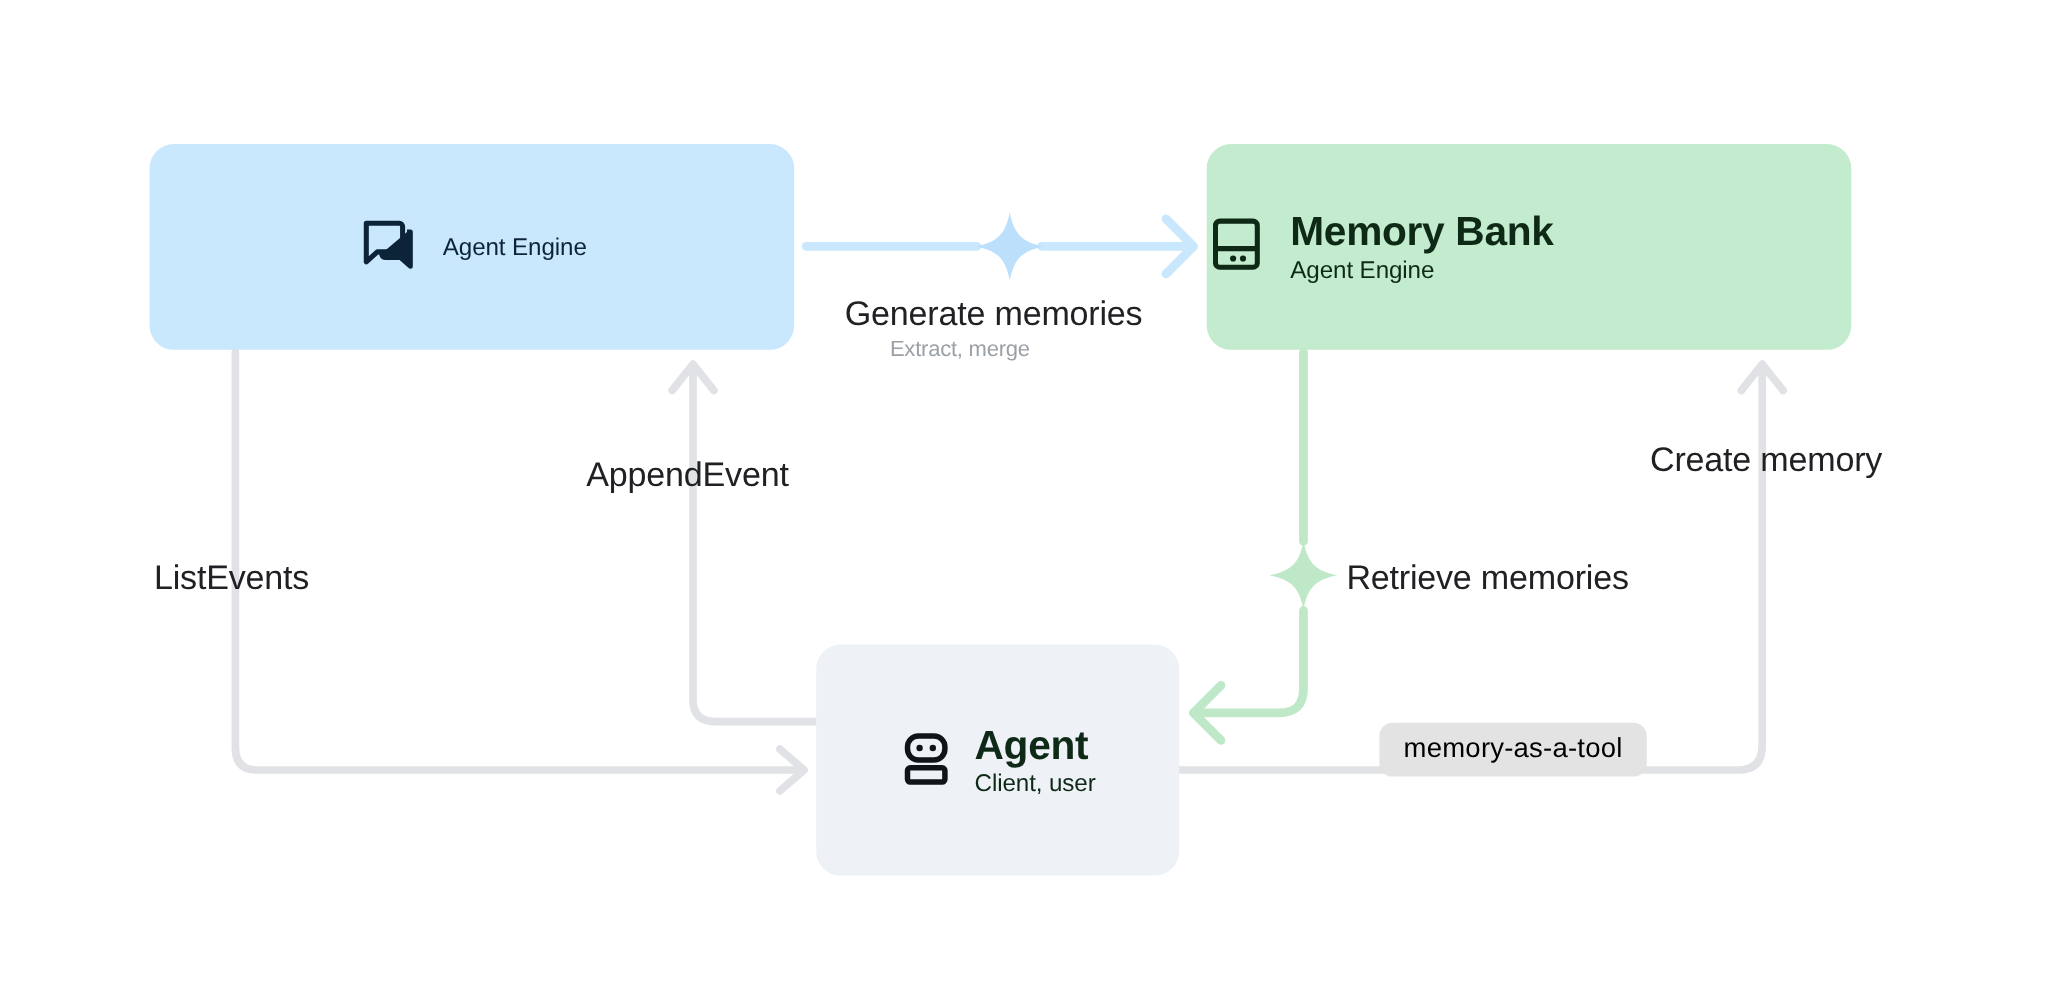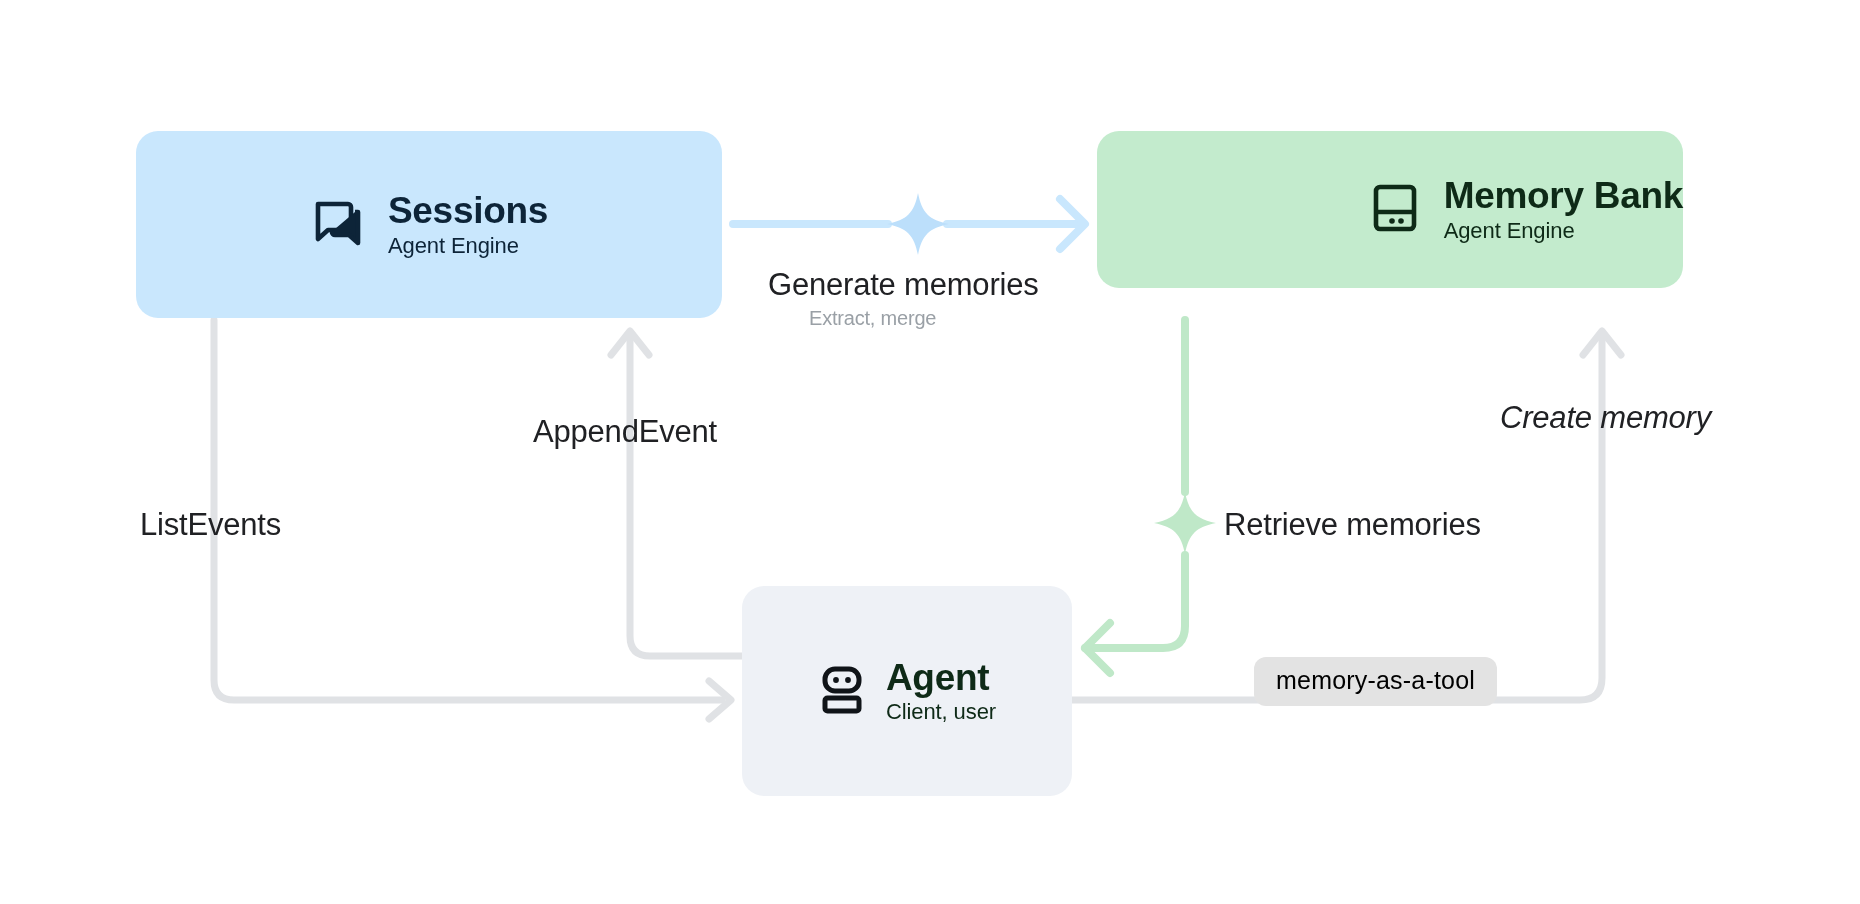"Sessions" span.node-title { html: <span>Sessions</span> -> none }
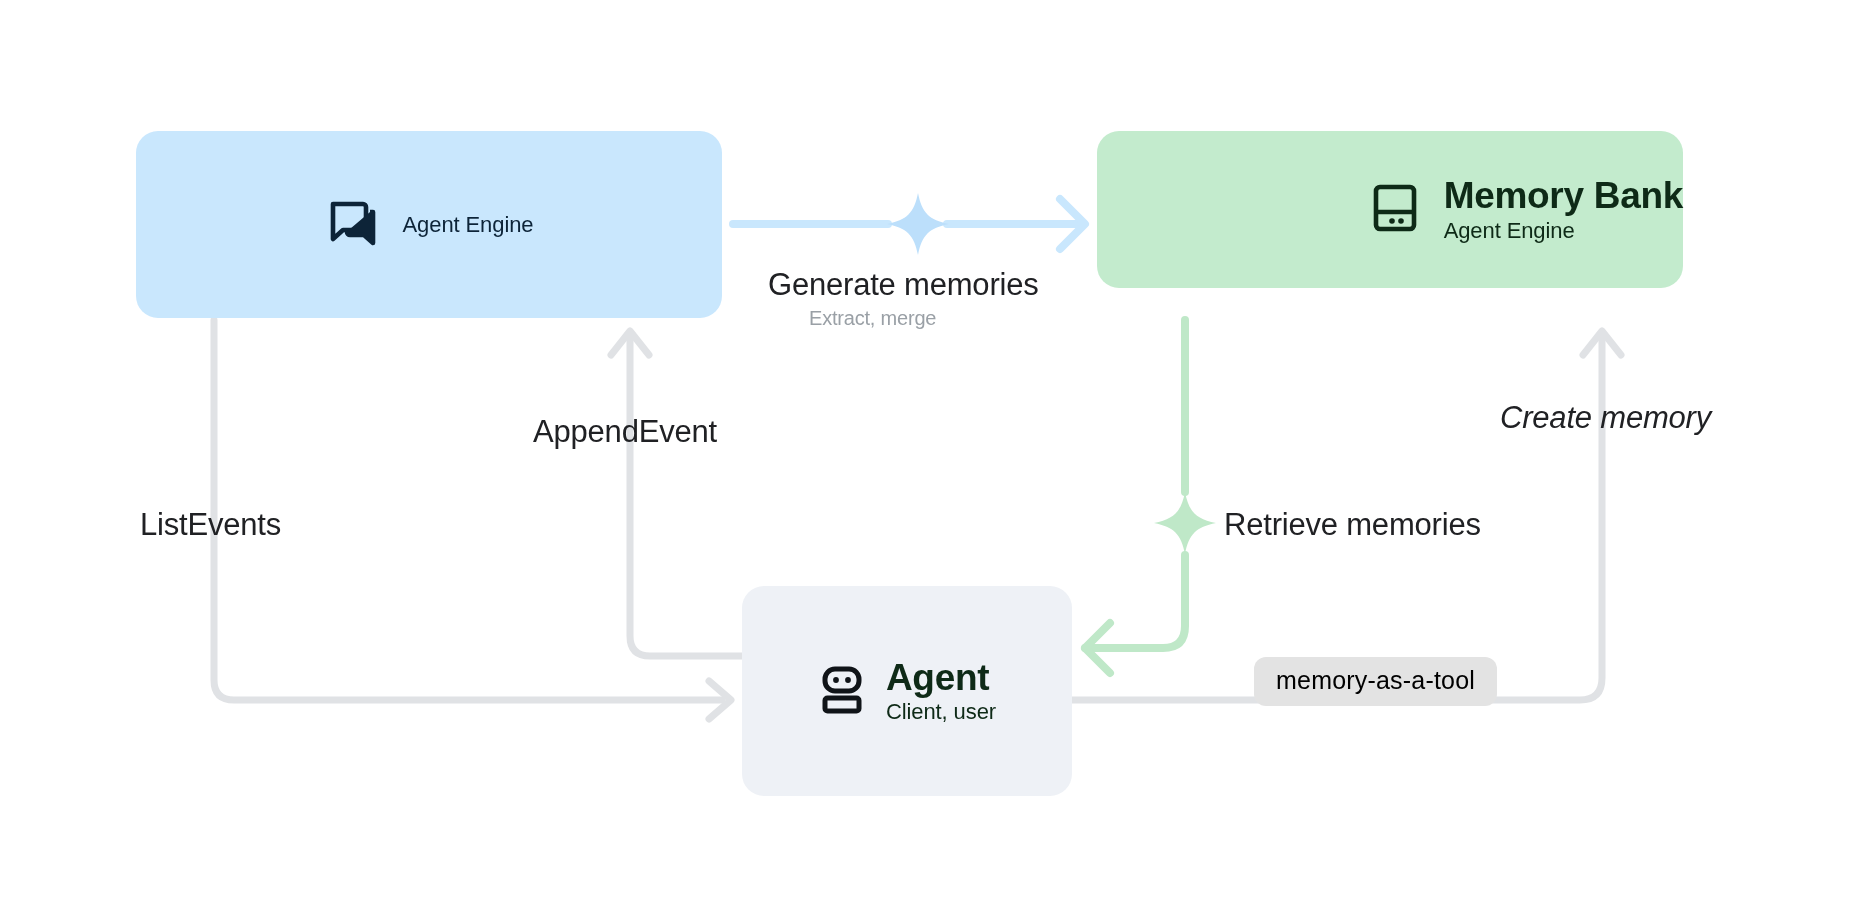"Memory Bank" #node-memory-bank { height: 157px -> 187px; justify-content: flex-end -> flex-start }
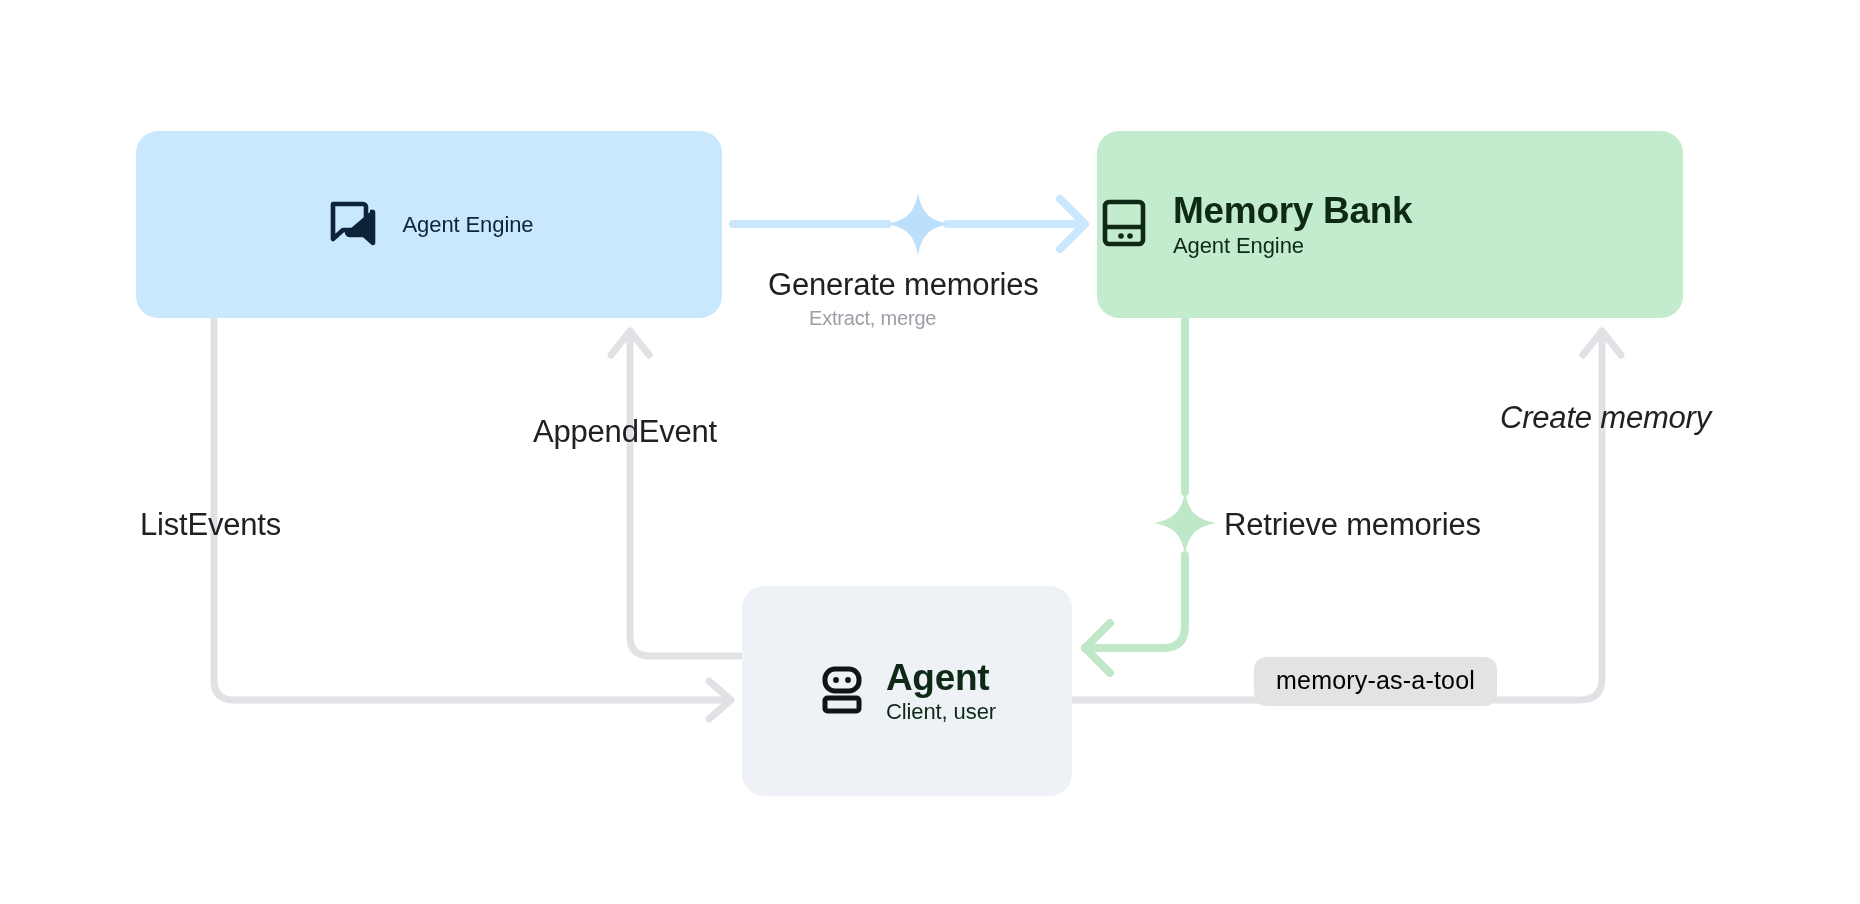"Create memory" #label-create-memory { font-style: italic -> none }
